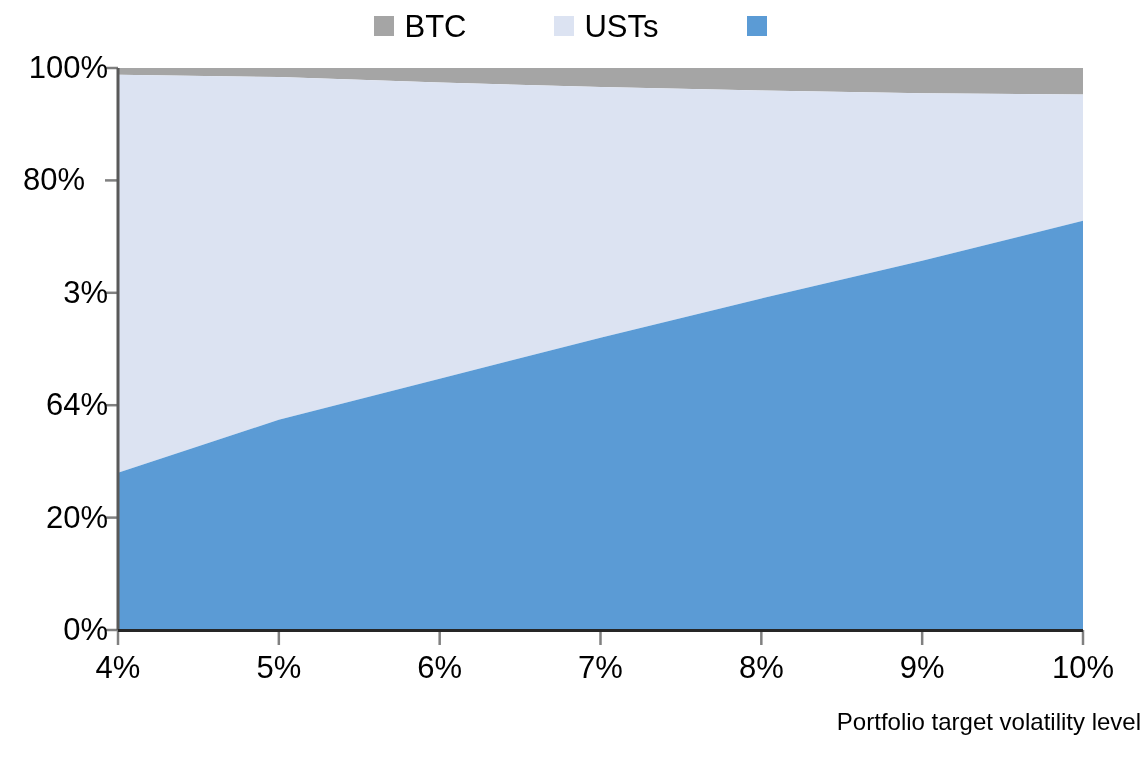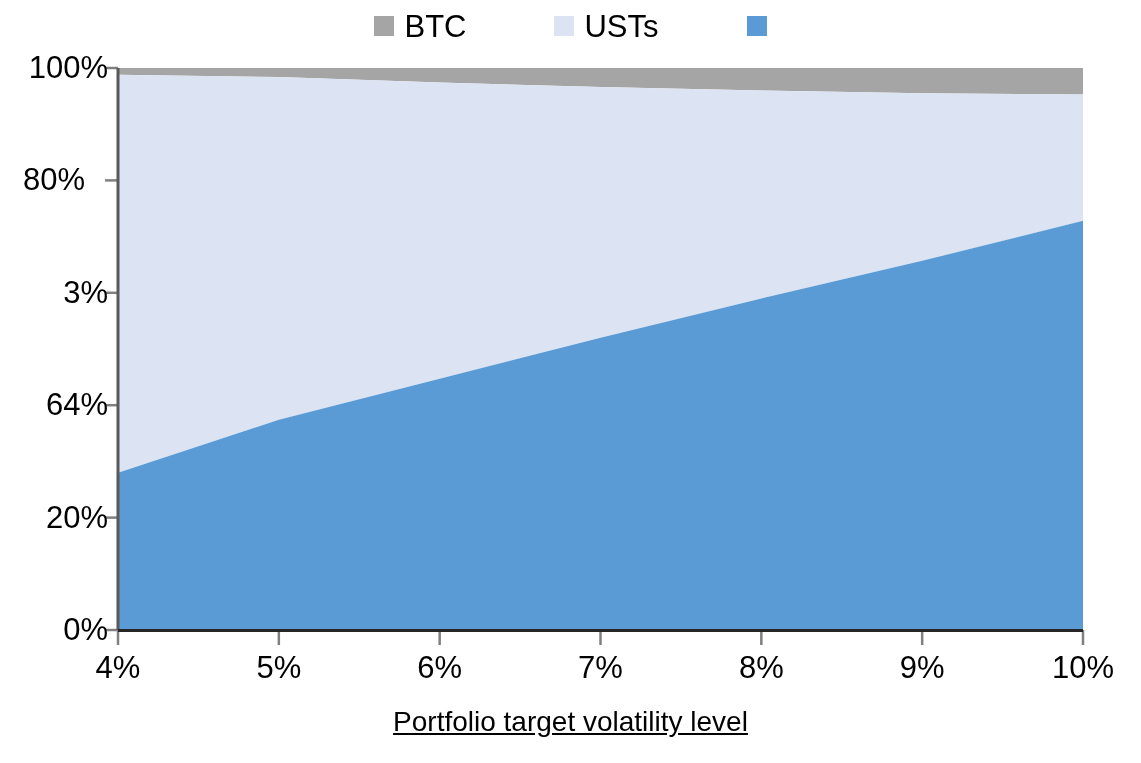"Portfolio target volatility level" #x-axis-title { font-size: 28px -> 24px; text-align: center -> right; text-decoration: underline -> none }
